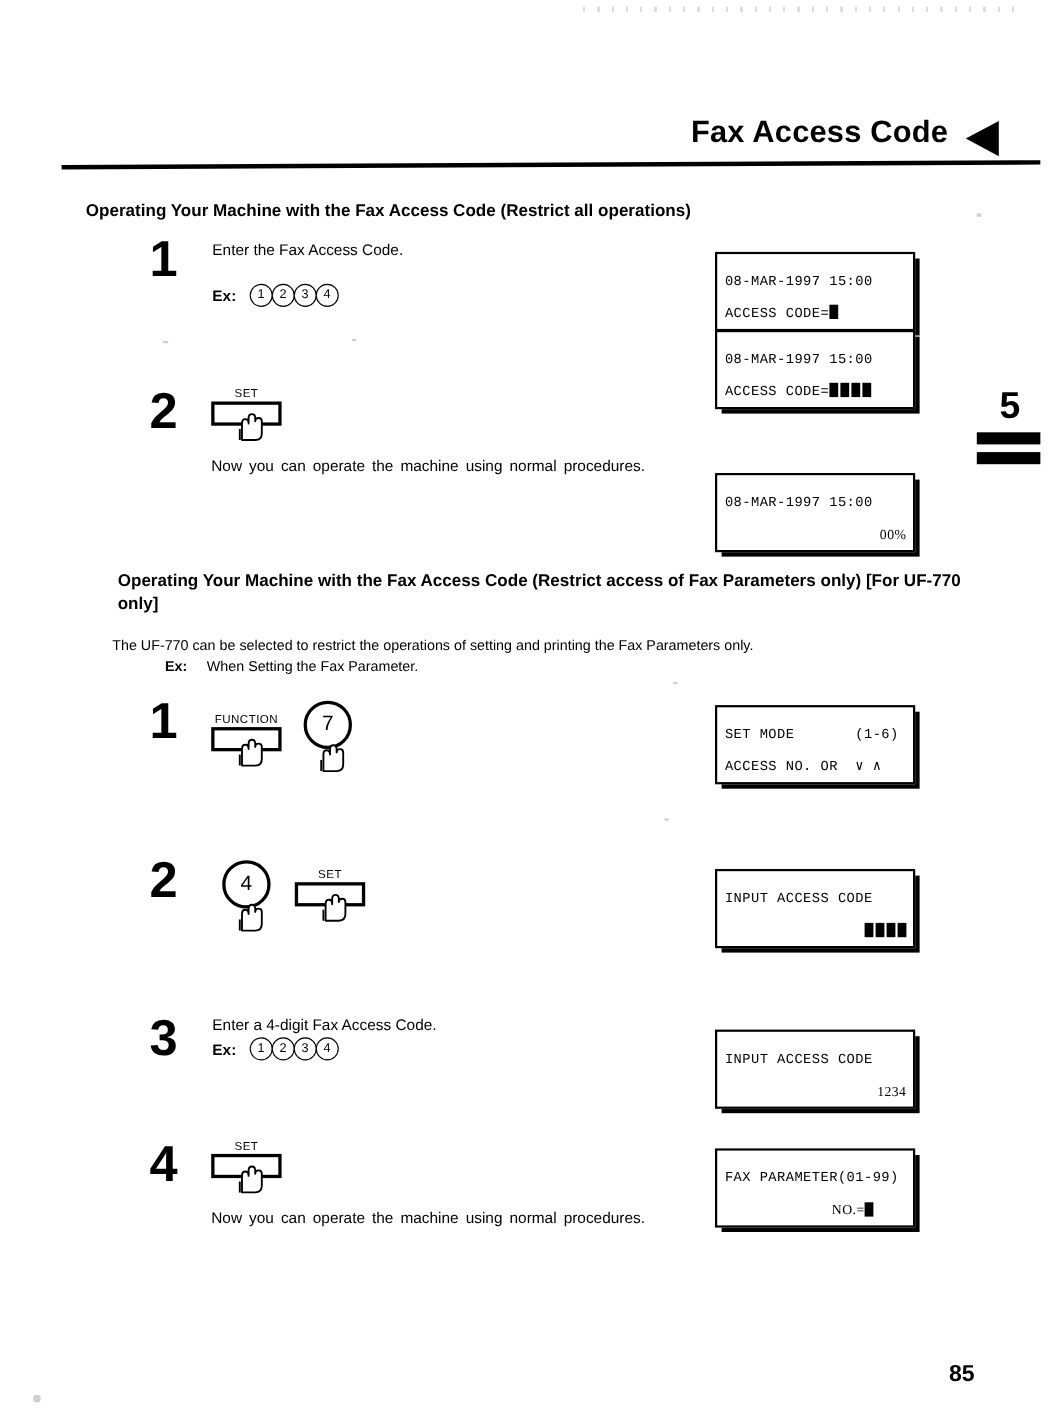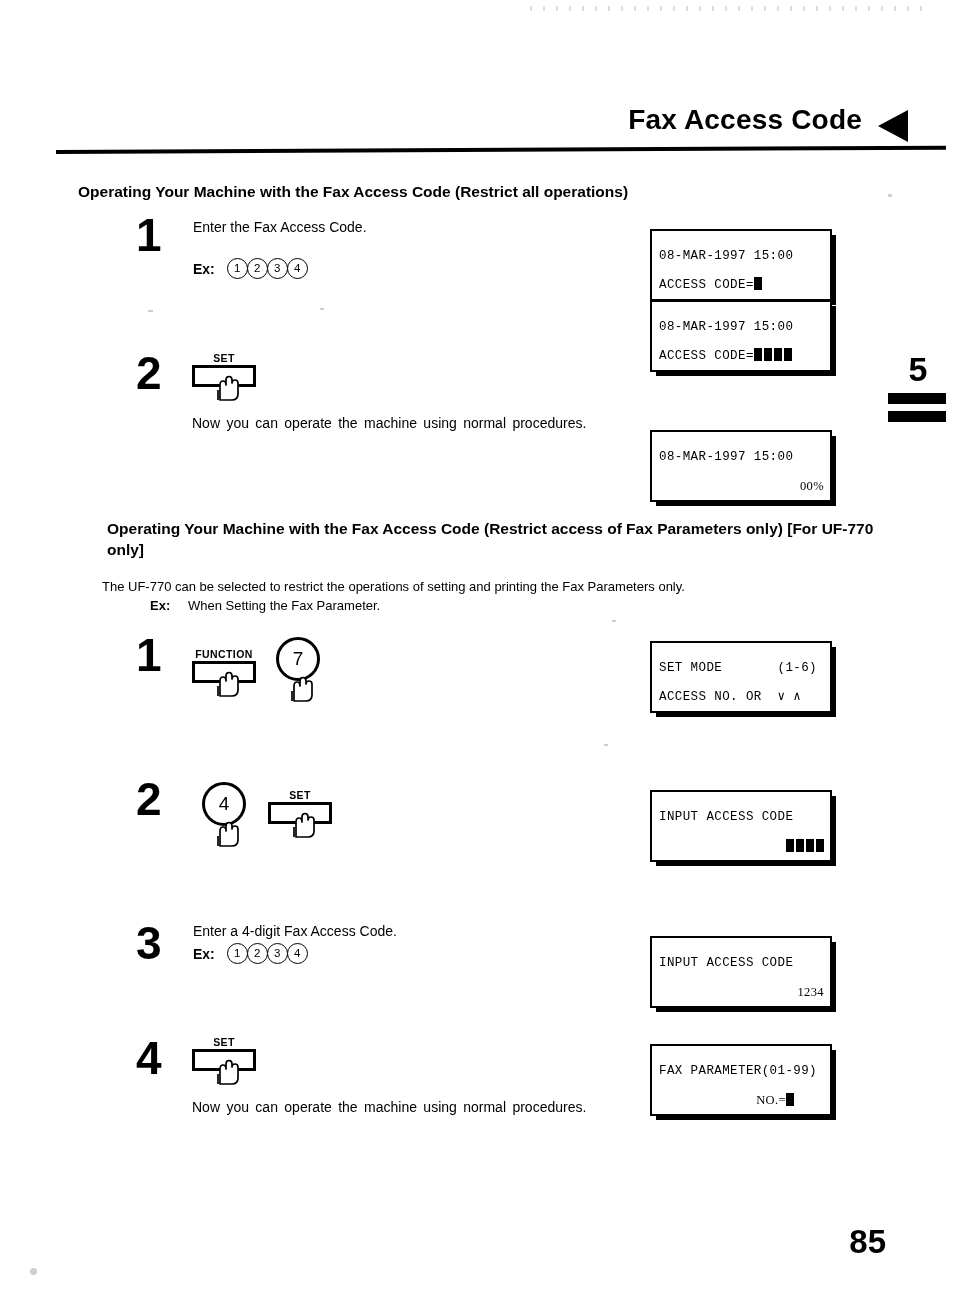"SET" .key-label { font-weight: bold -> normal }
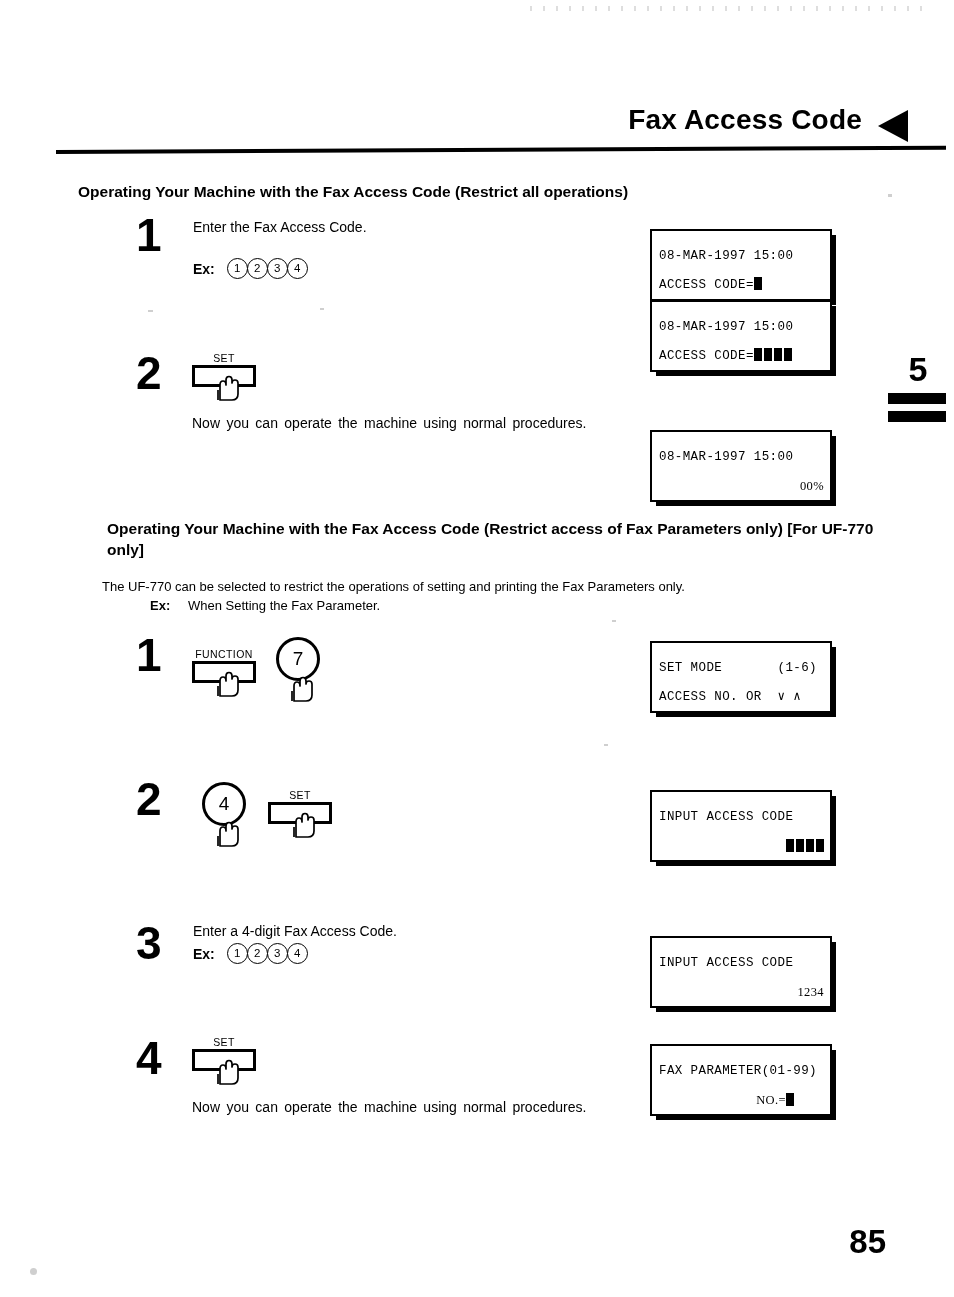"85" .page-number { font-size: 33px -> 21px }
